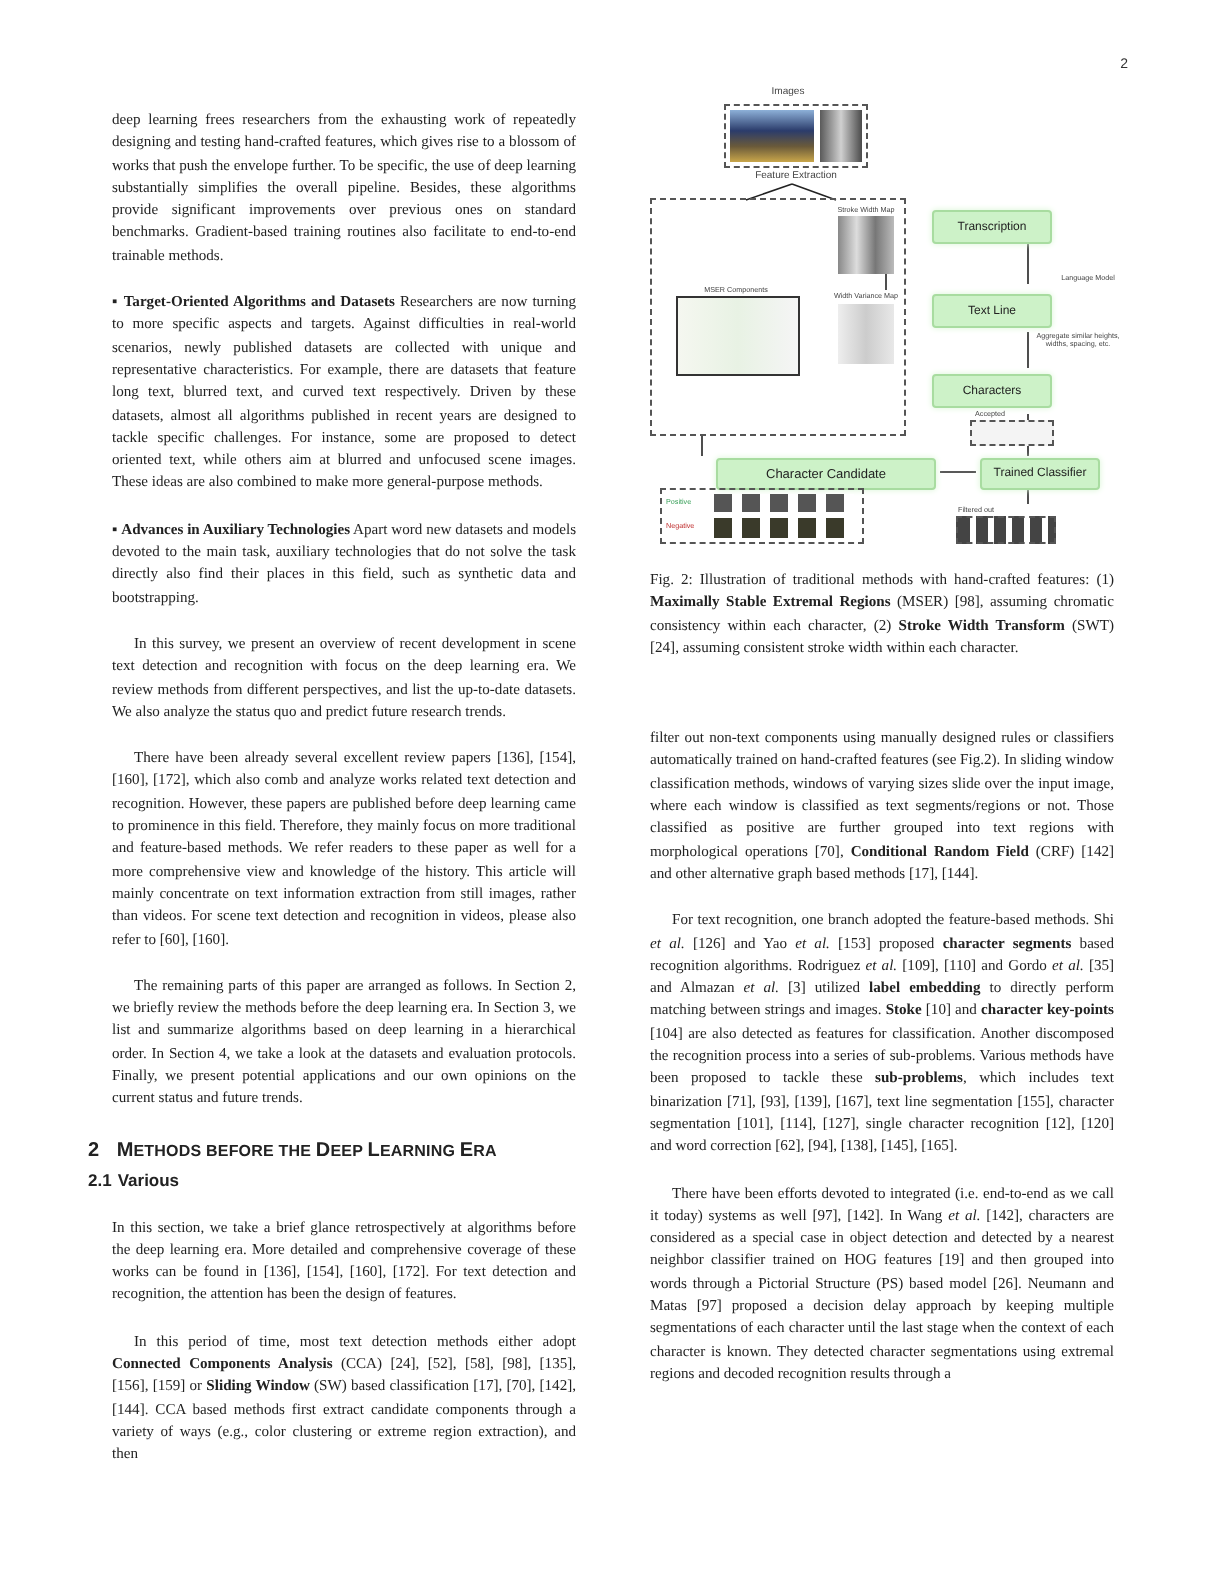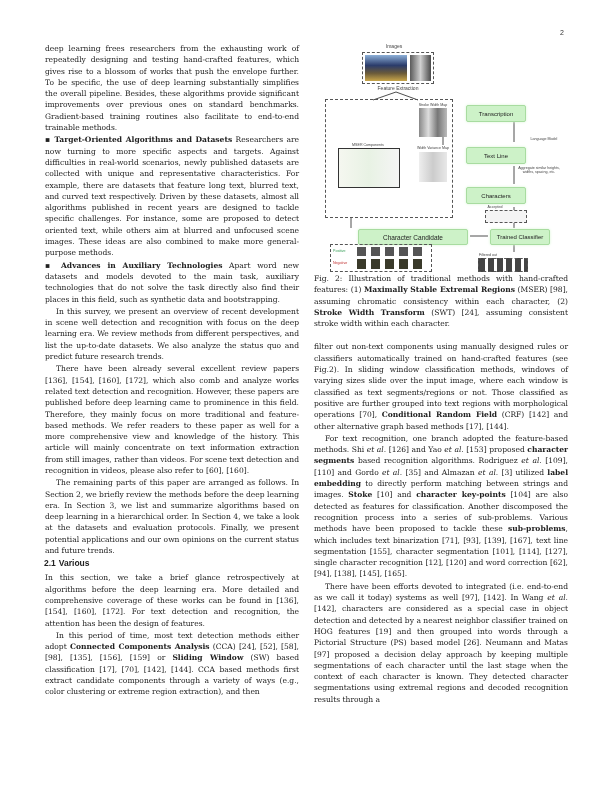"deep learning frees researchers from" .col p { font-family: none -> Liberation Serif, serif; margin: 1px -> 12px }
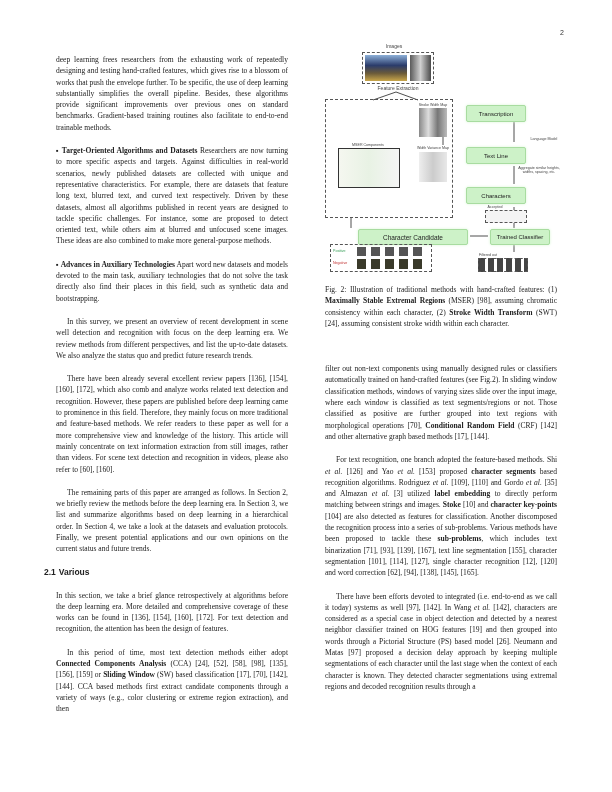"In this survey, we present" p.indent { text: well -> text }
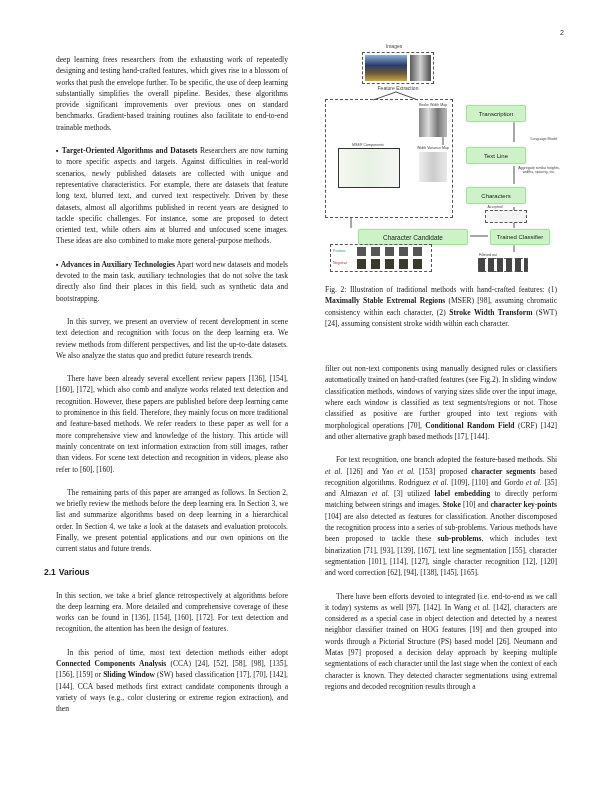"2 METHODS BEFORE THE DEEP" div.sec-h { html: none -> <div> <span>2</span>&nbsp;&nbsp;&nbsp;<span>M</span><span>ETHODS BEFORE THE </span><span>D</span><span>EEP </span><span>L</span><span>EARNING </span><span>E</span><span>RA</span> </div> }
